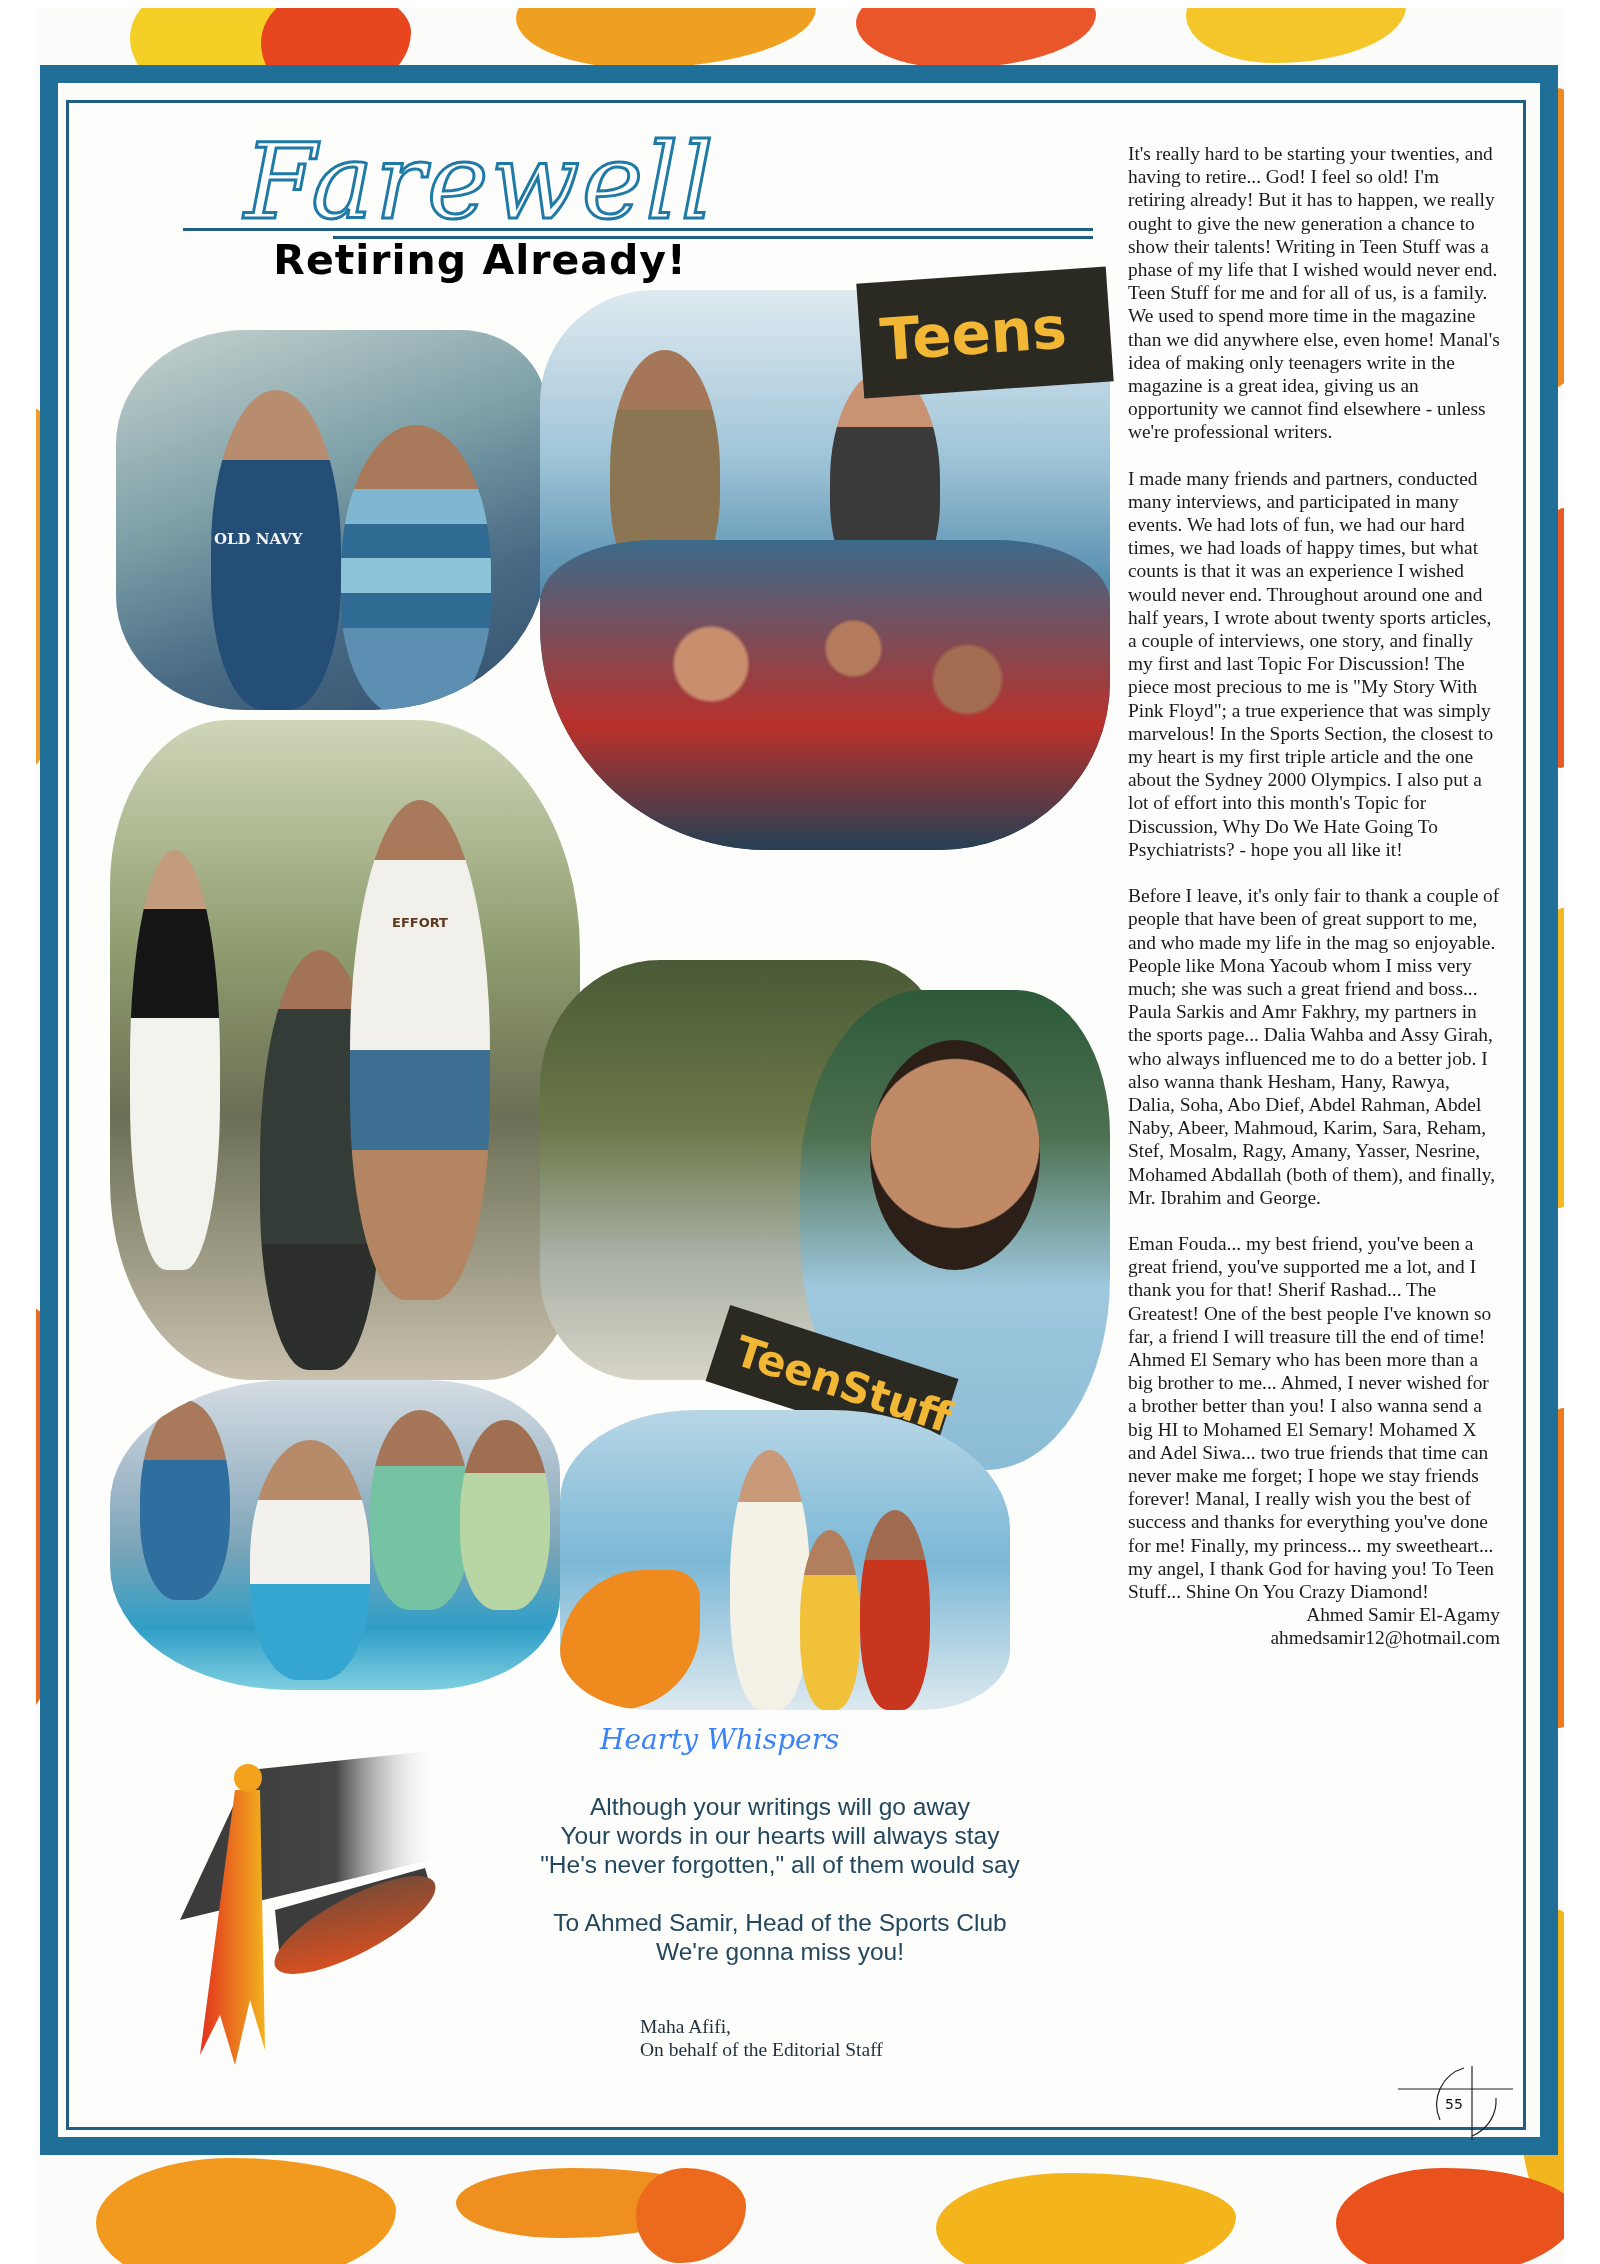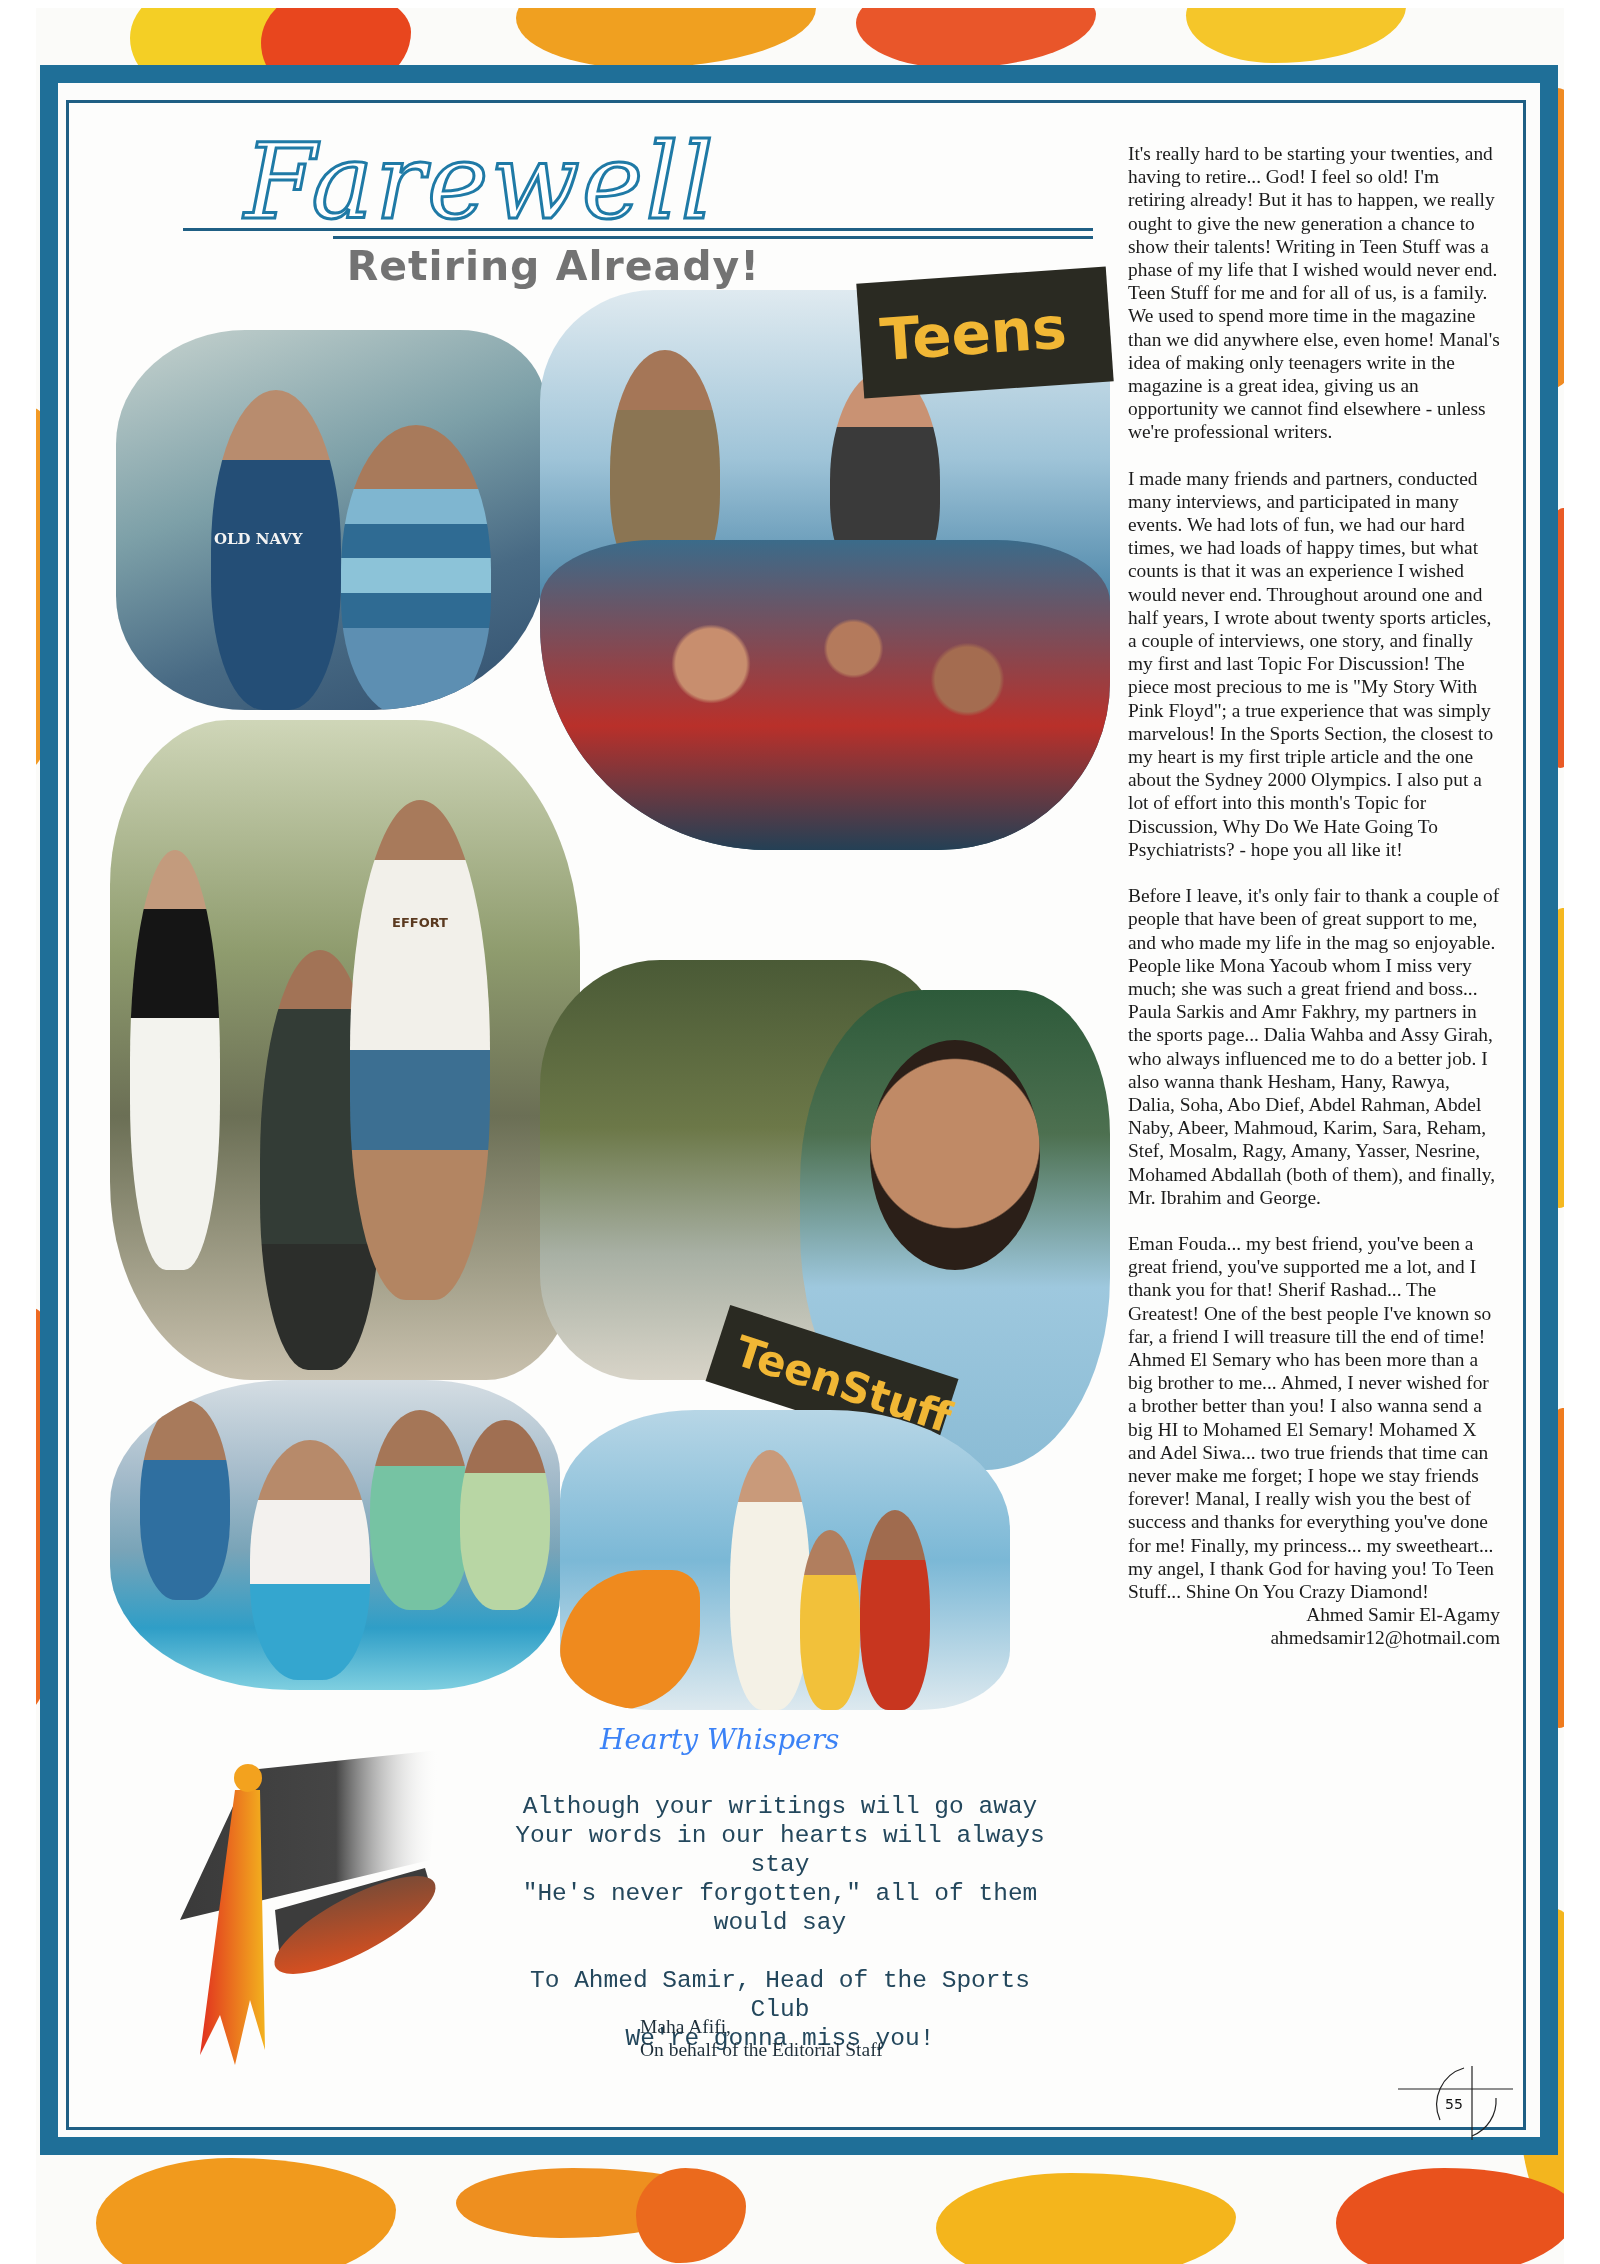"Retiring Already!" .subtitle { color: #737373 -> #000000; text-align: right -> center; top: 242px -> 236px }
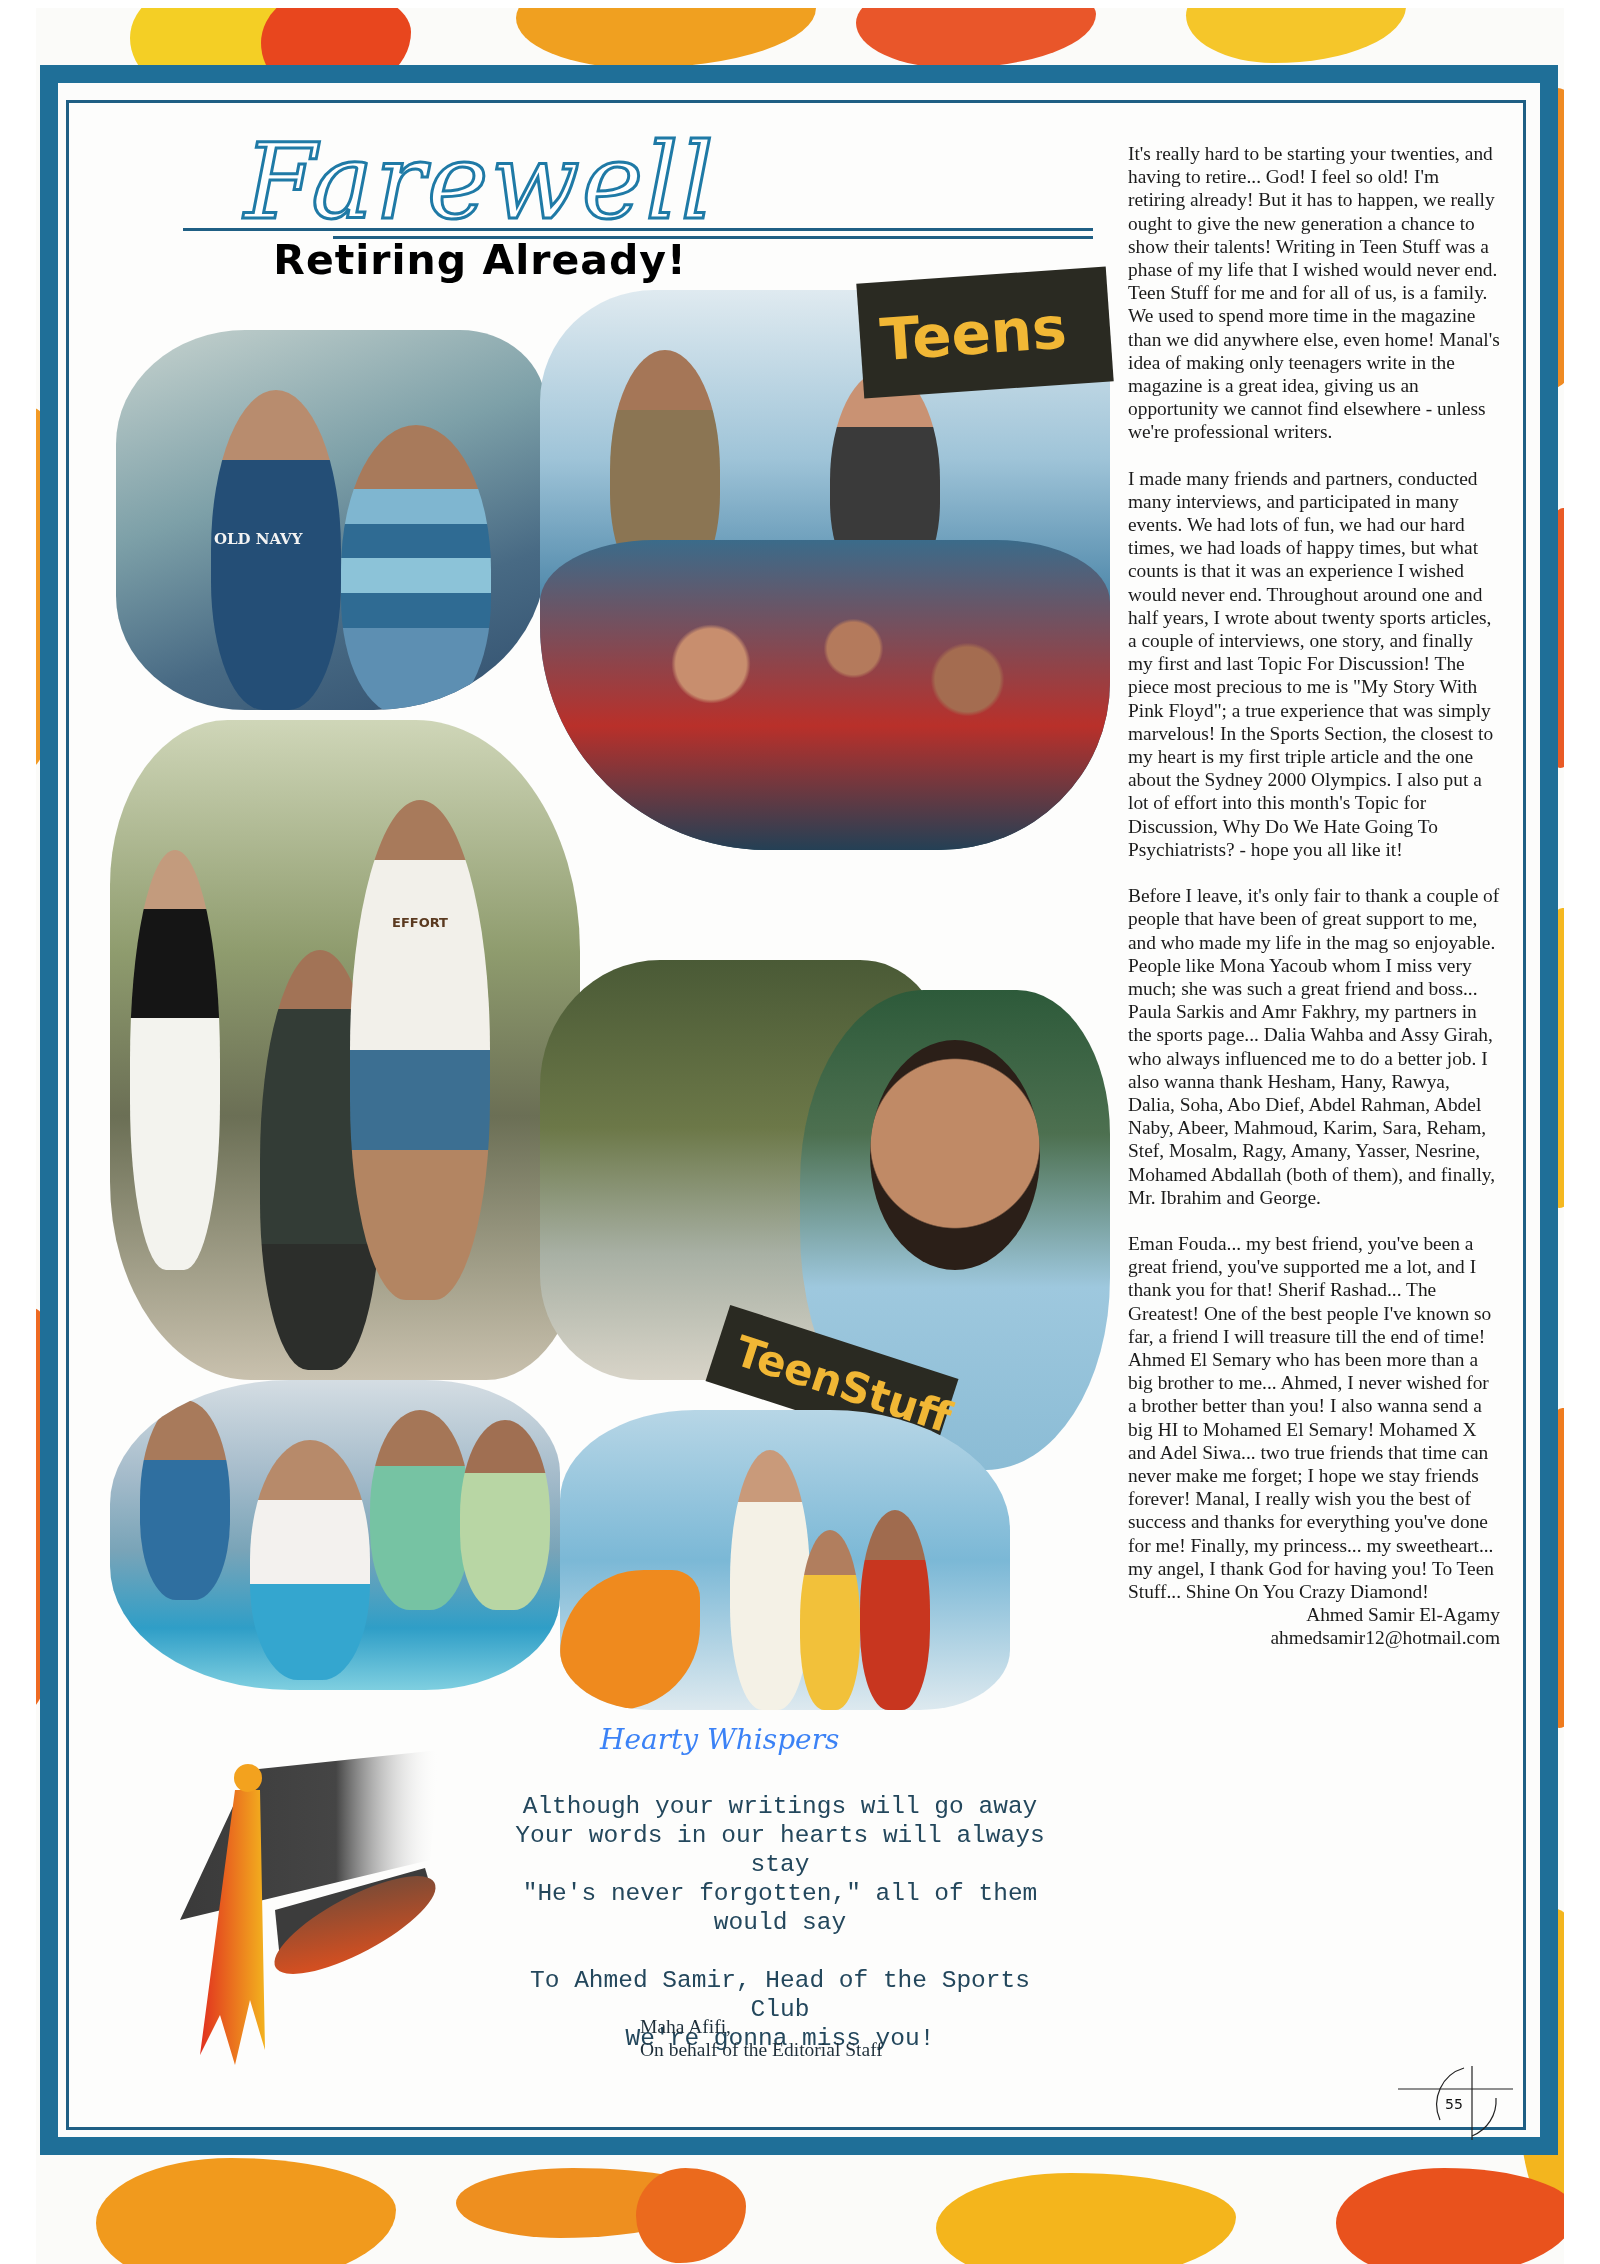"Although your writings will go" .poem { font-family: Liberation Mono, monospace -> Liberation Sans, sans-serif }
